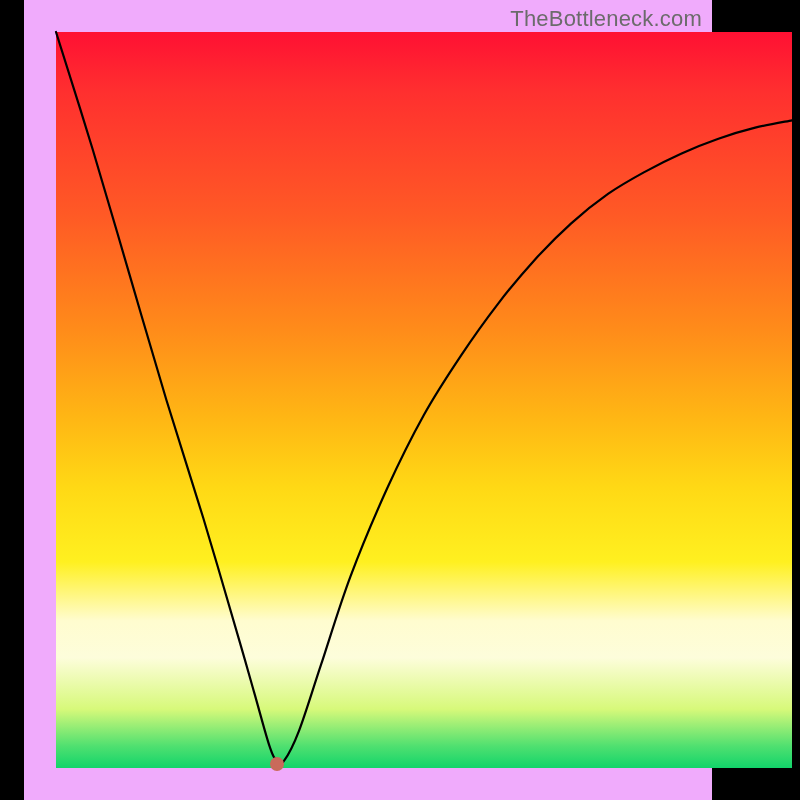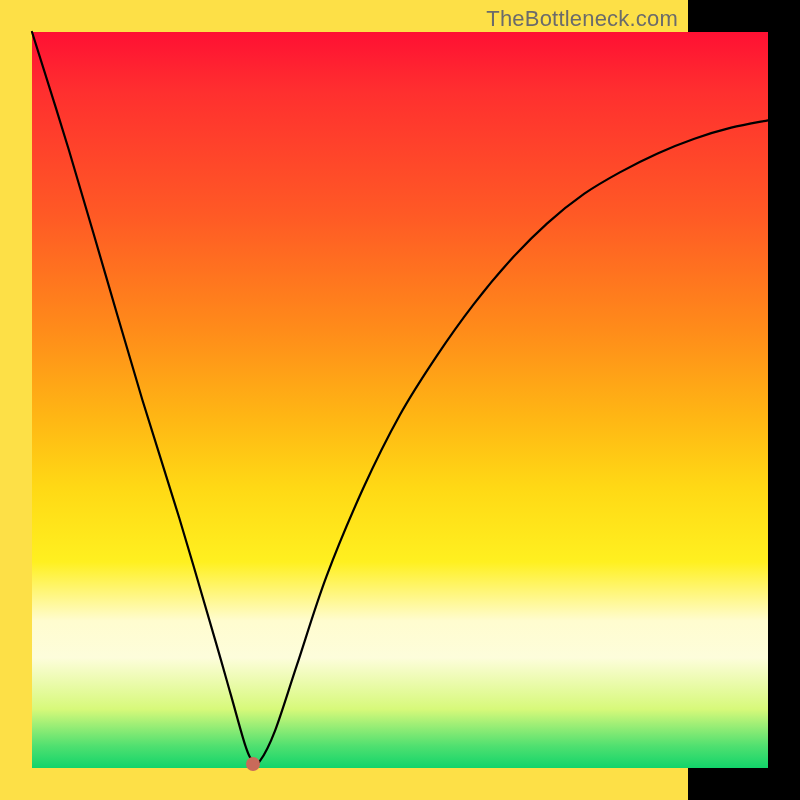"TheBottleneck.com" .frame { background: #fde047 -> #f0abfc; margin-left: none -> 24px }
